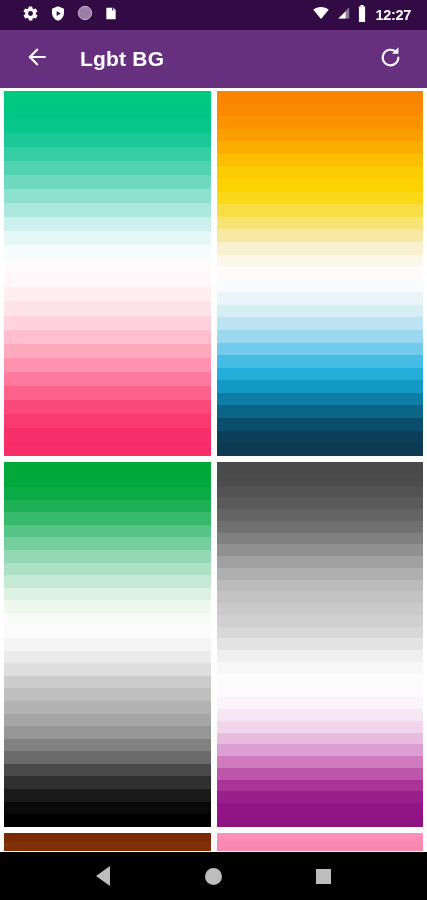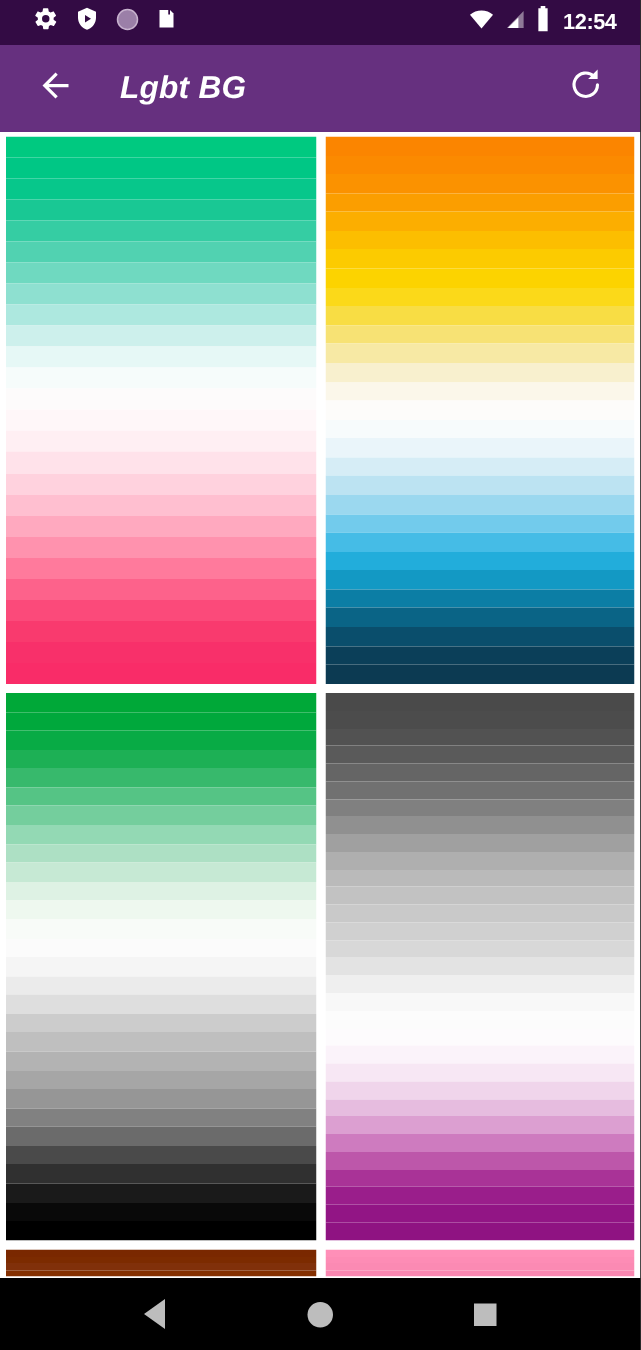"12:54" span { text: 12:54 -> 12:27 }
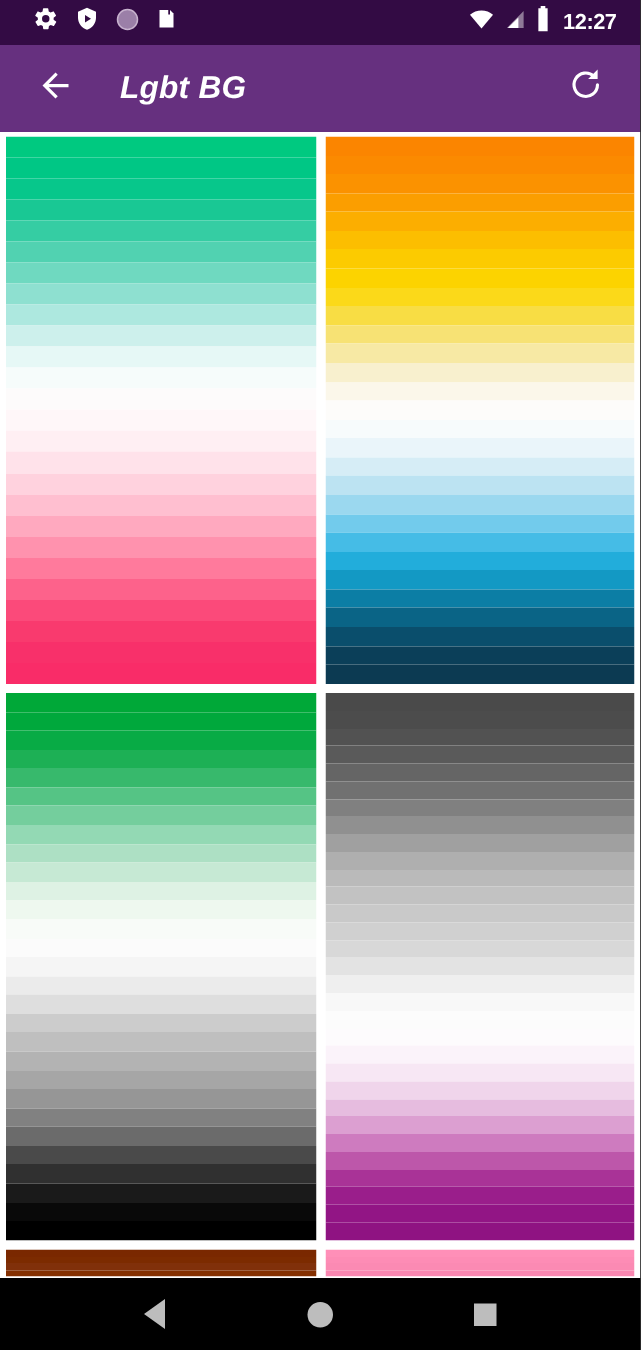"Lgbt BG" #toolbar { font-style: italic -> none }
